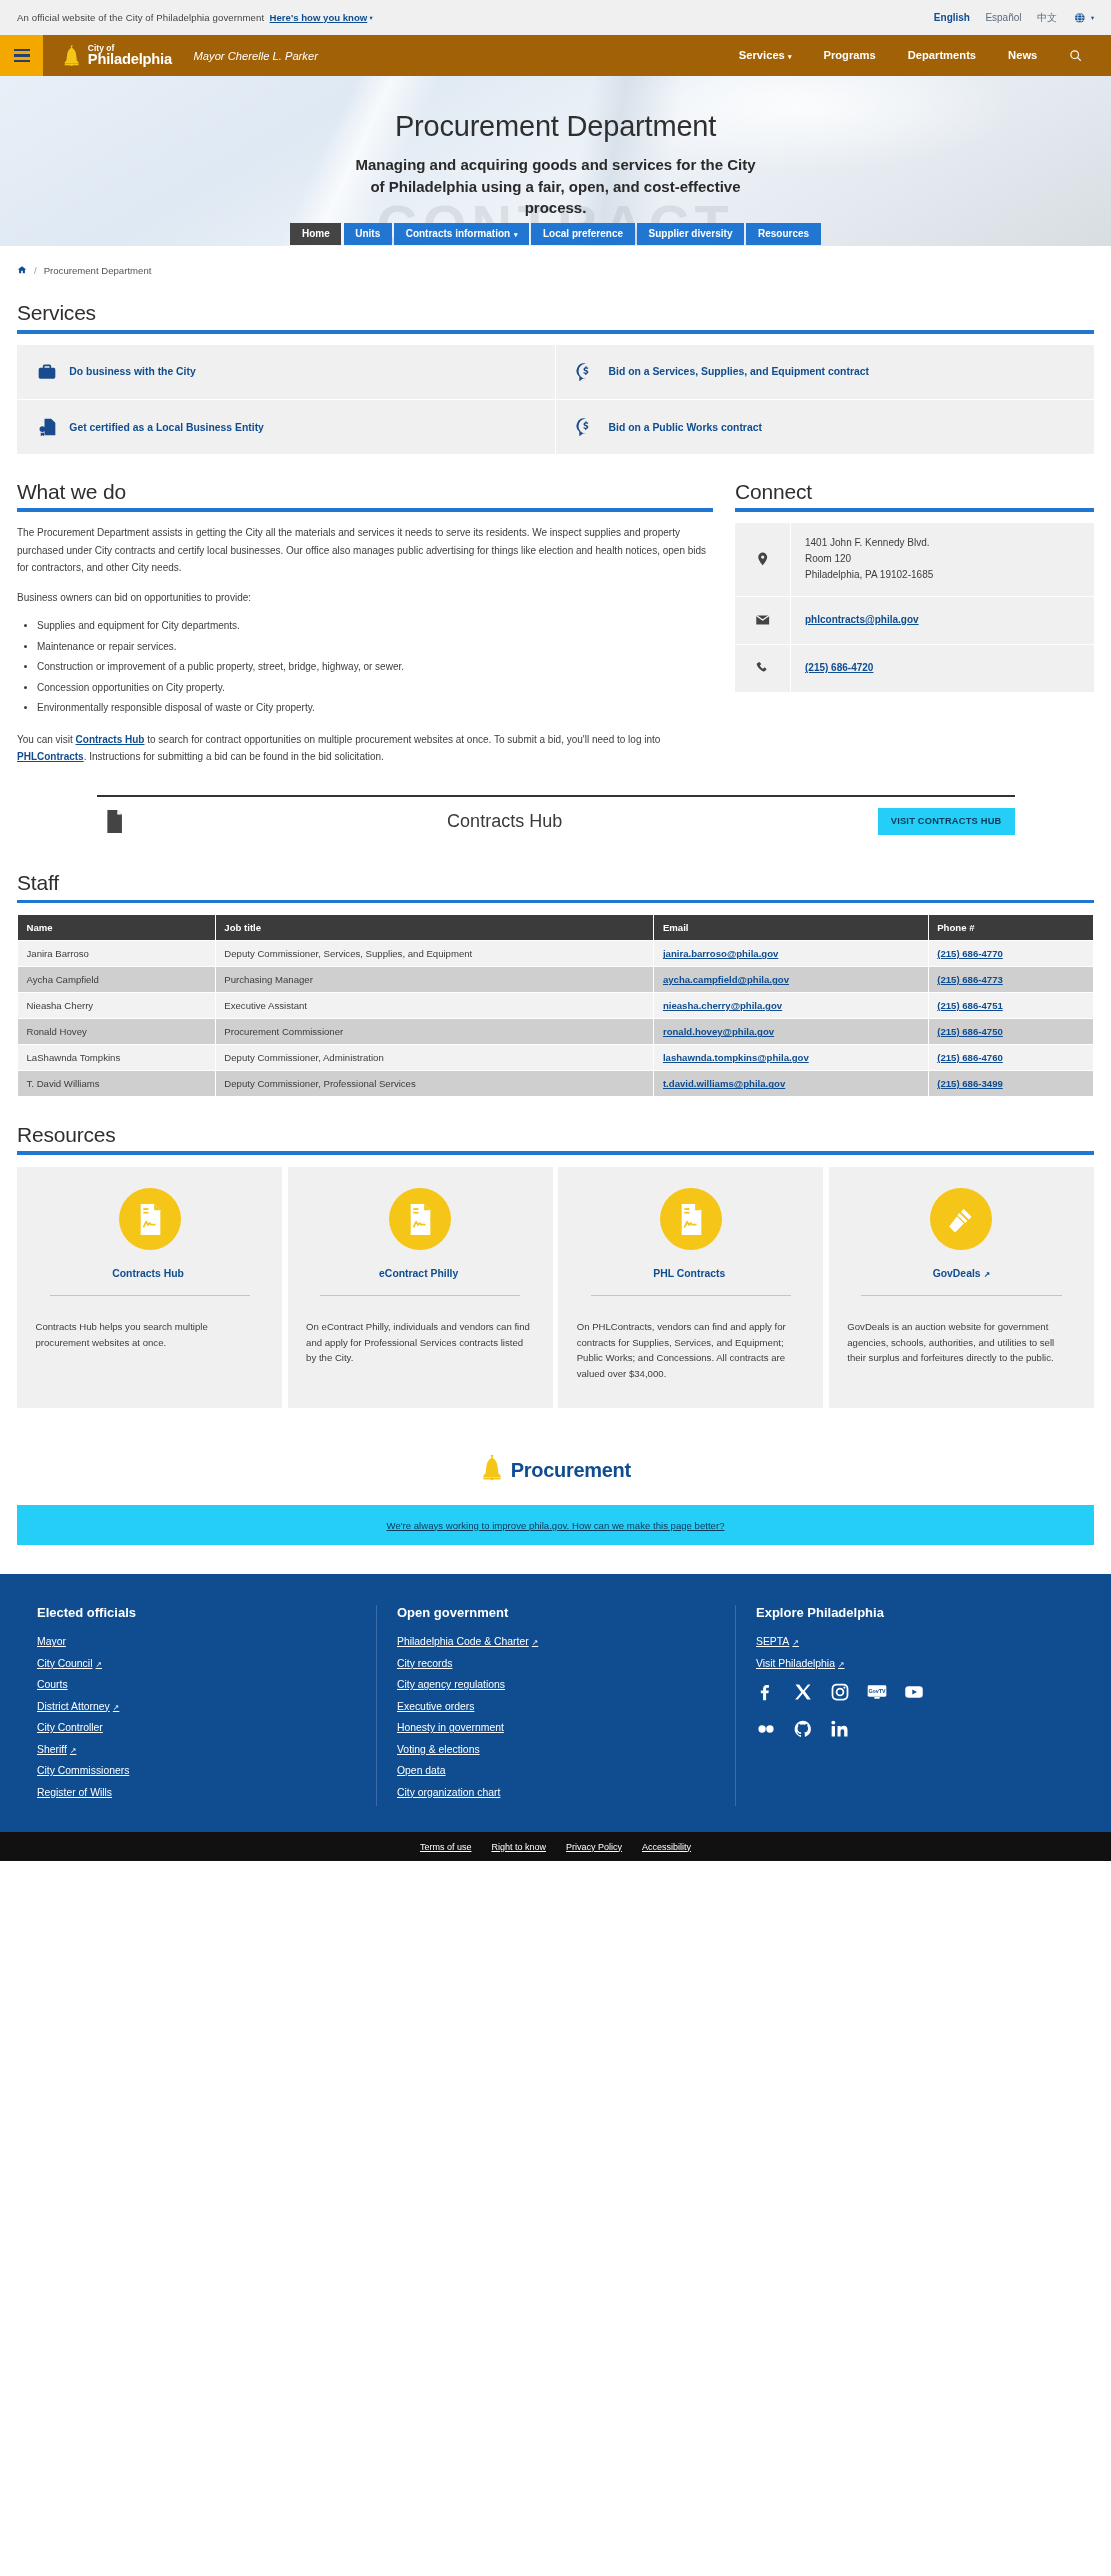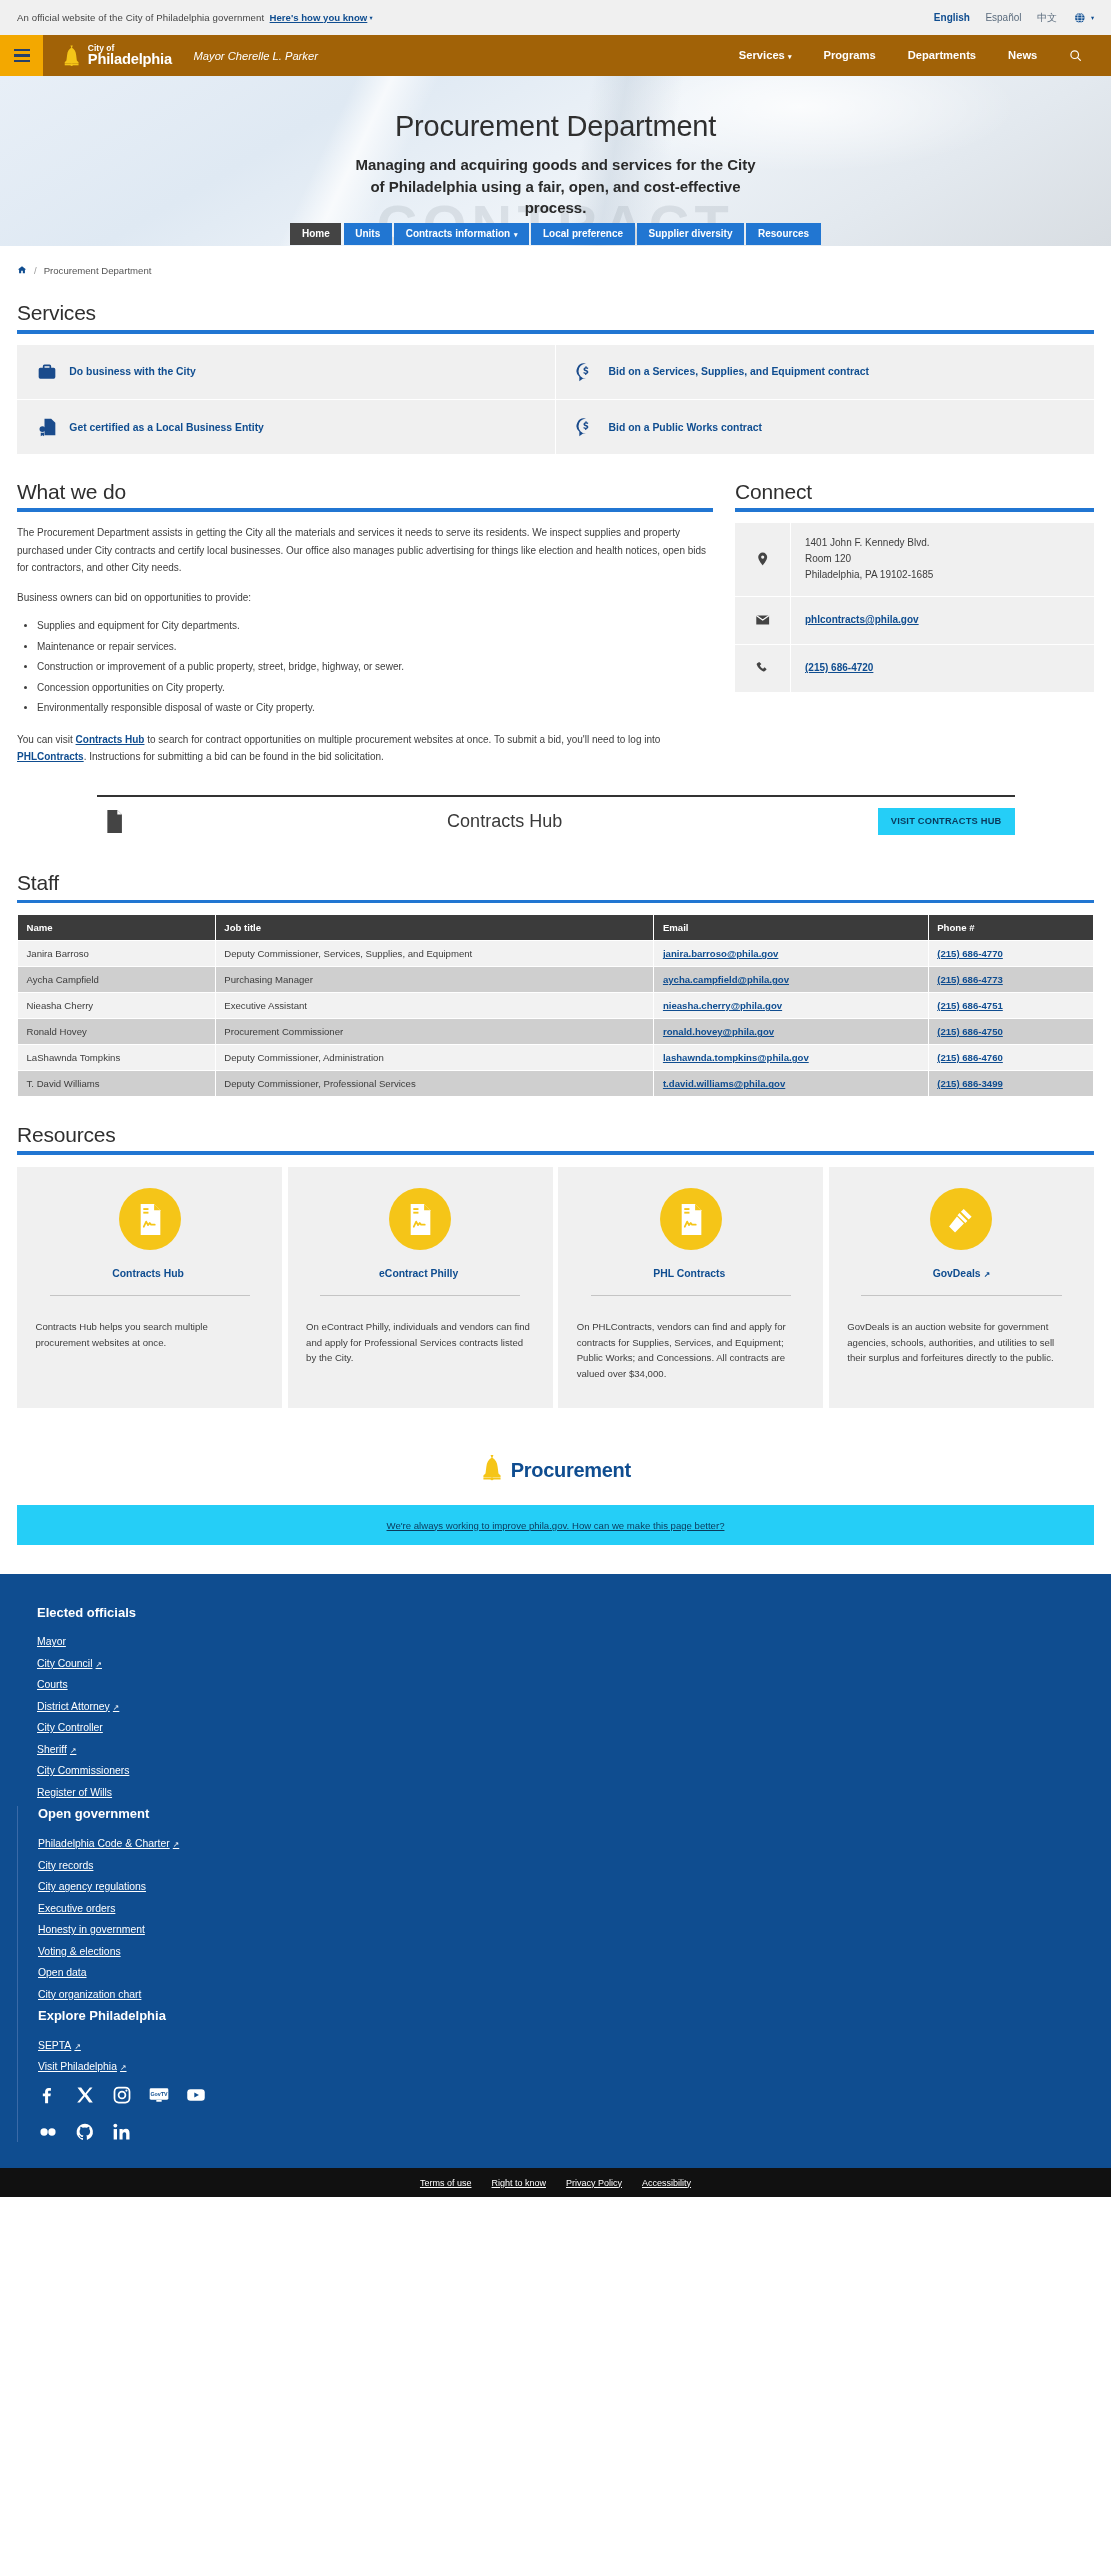"Elected officials" .foot-grid { grid-template-columns: repeat(1,1fr) -> repeat(3,1fr) }
